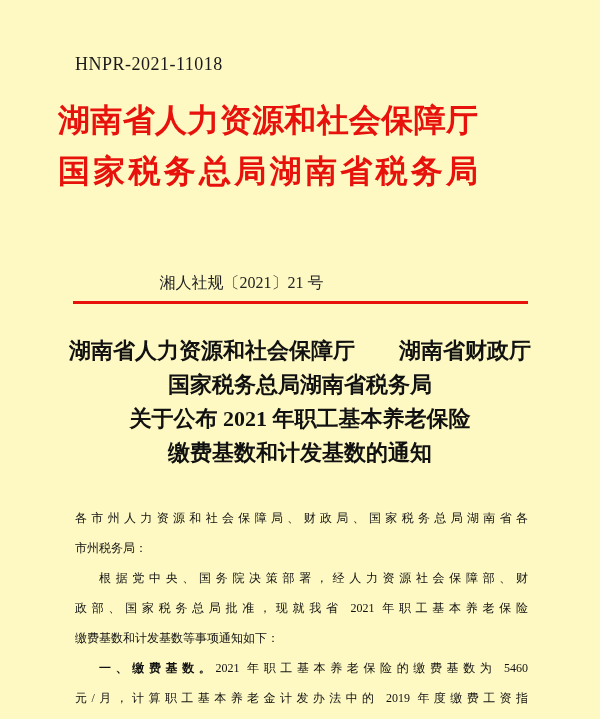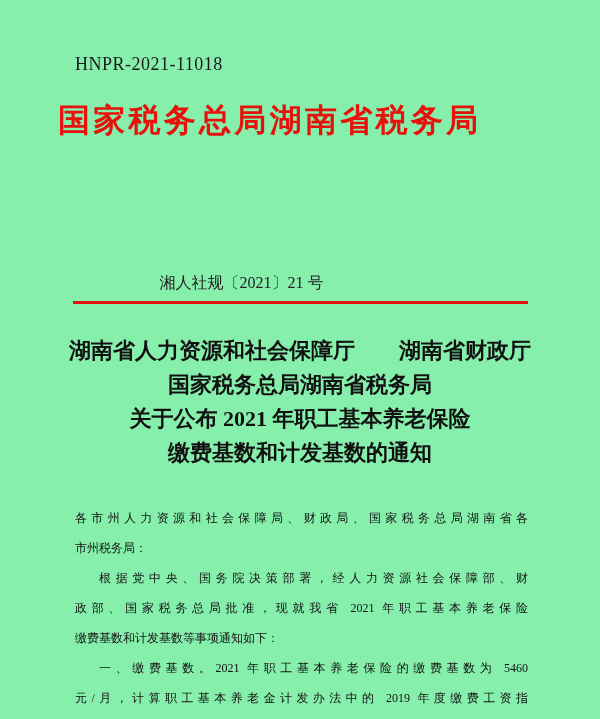"HNPR-2021-11018" .page { background: #86efac -> #fef9c3 }
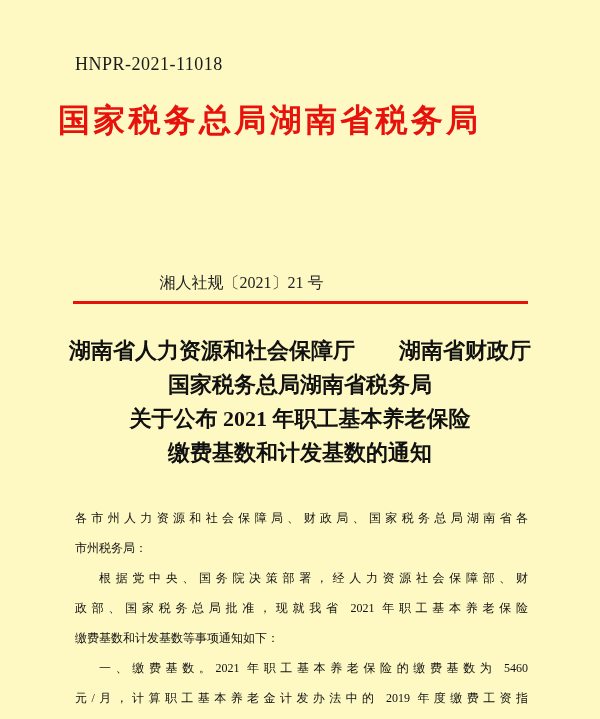"湖南省人力资源和社会保障厅" div.rh-line { html: none -> <div> <span>湖南省人力资源和社会保障厅</span> </div> }
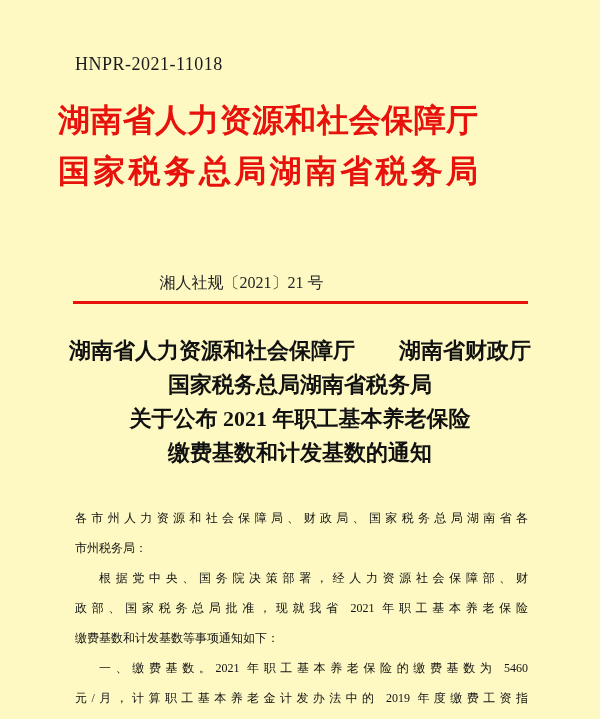"一、缴费基数。" .bline b { font-weight: normal -> bold }
